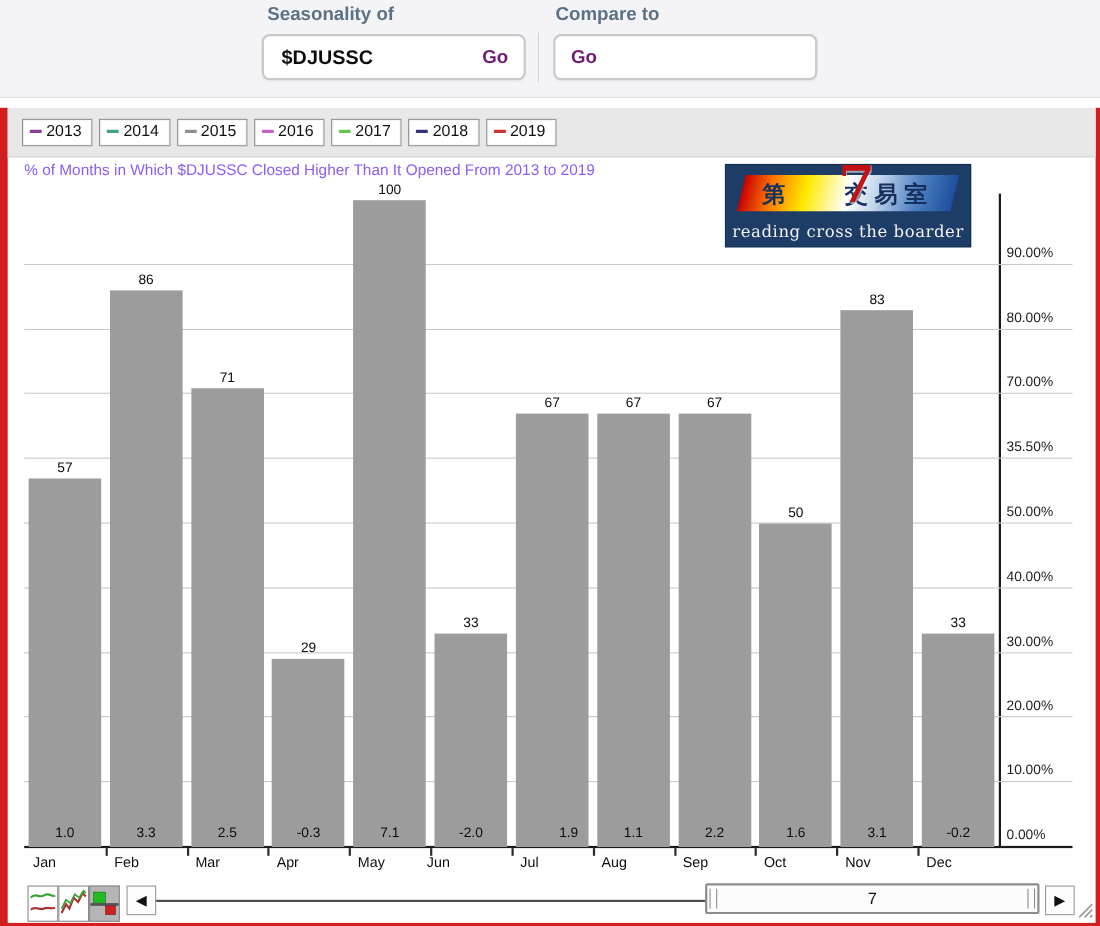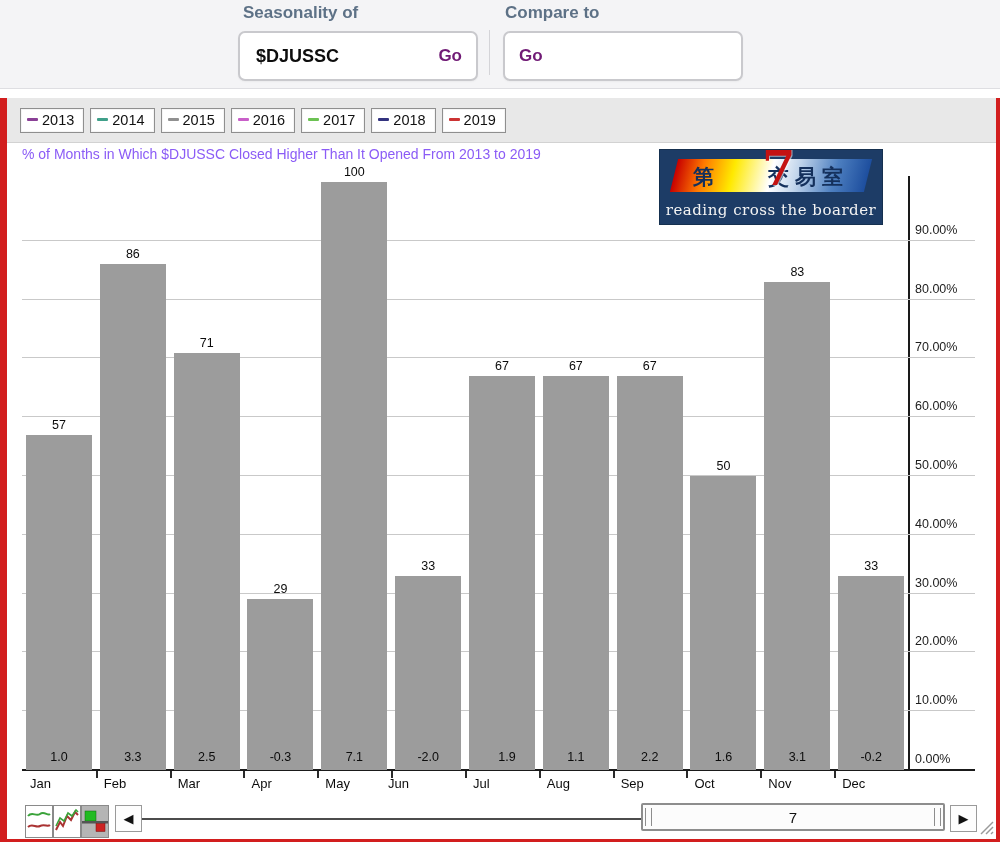"$DJUSSC" .sym-box { height: 50px -> 42px }
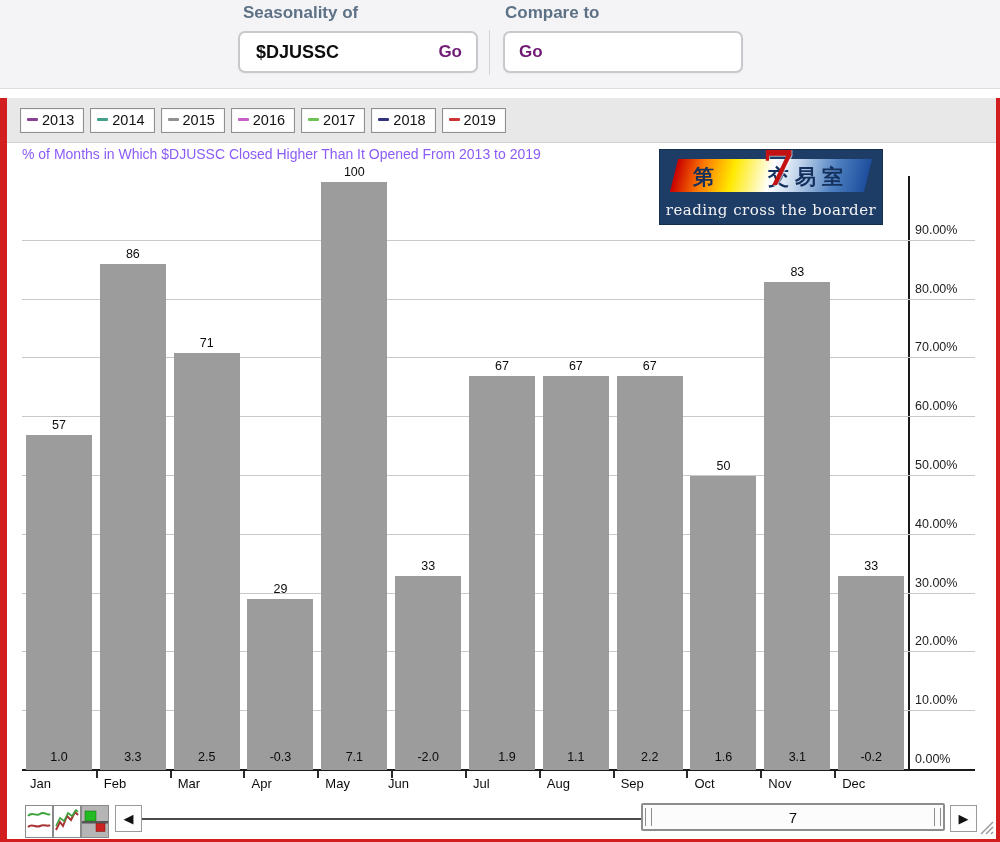"60.00%" div.ytick { text: 60.00% -> 35.50% }
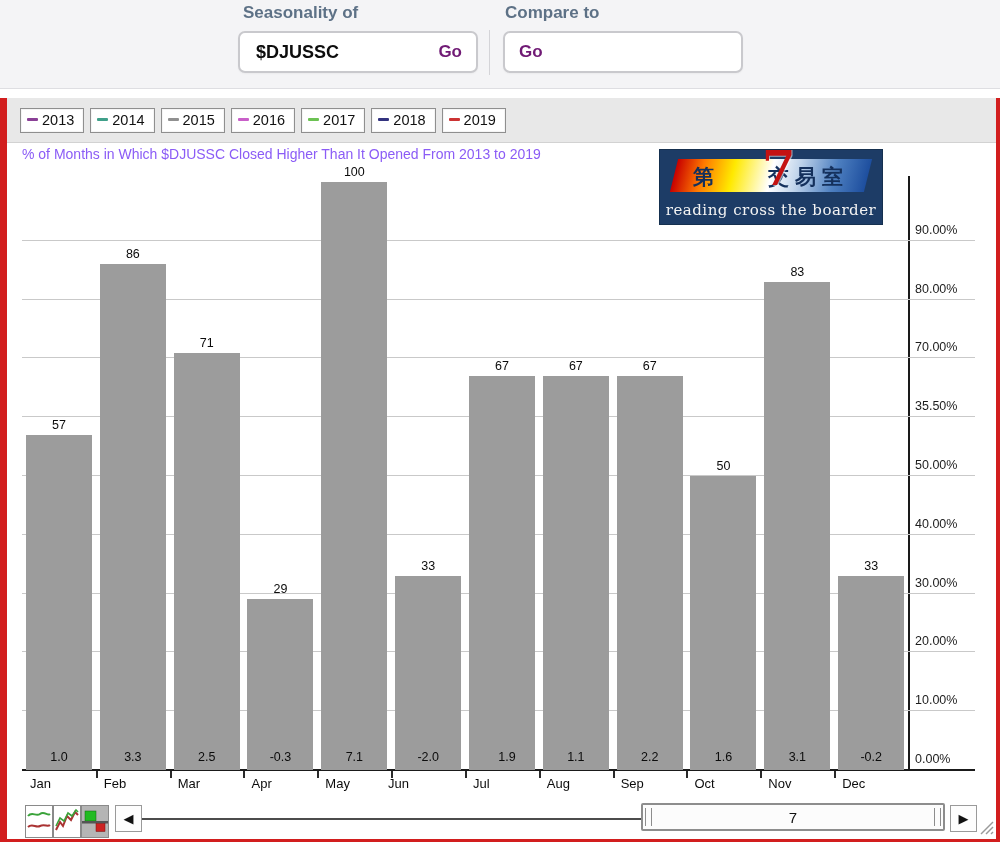"1.9" div.bar-foot { left: 452px -> 462px }
